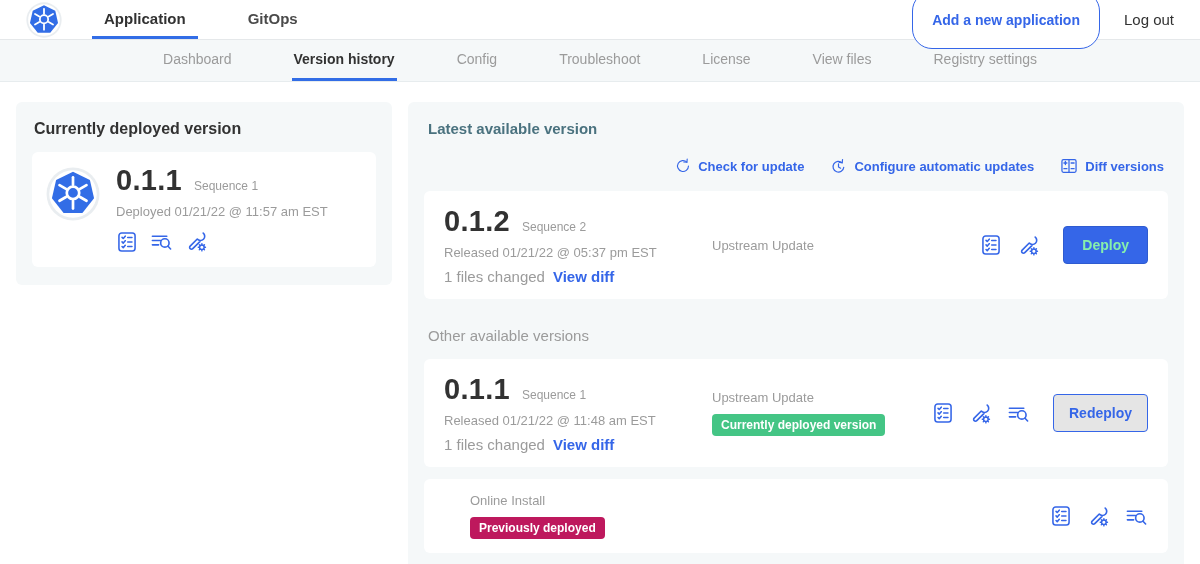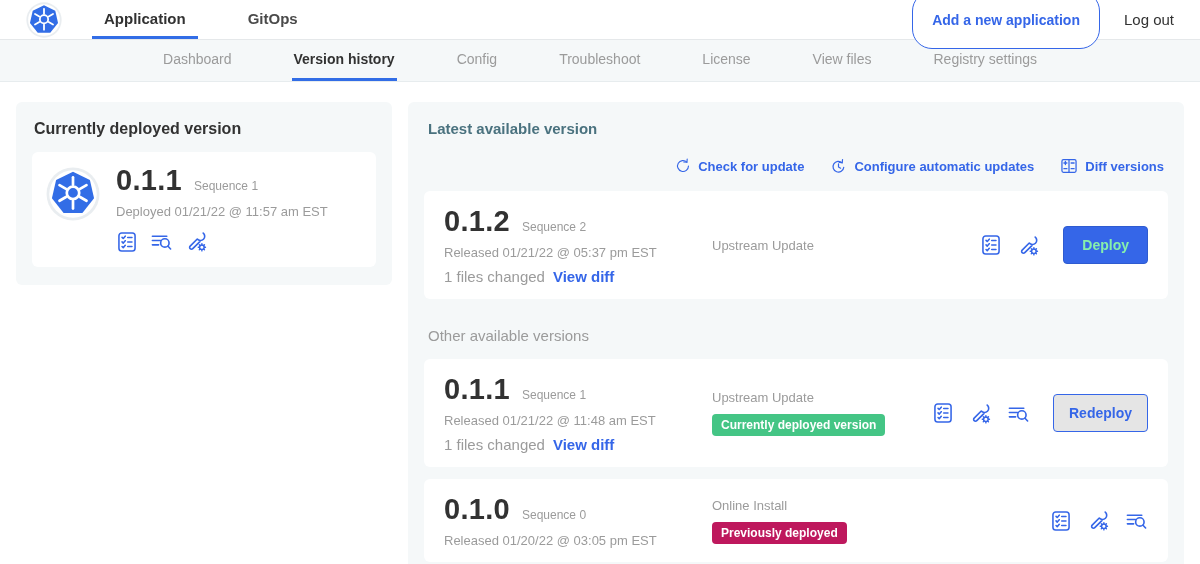"0.1.0" div.v-info { html: <div> <div> <span>0.1.0</span> <span>Sequence 0</span> </div> <div>Released 01/20/22 @ 03:05 pm EST</div> </div> -> none }
